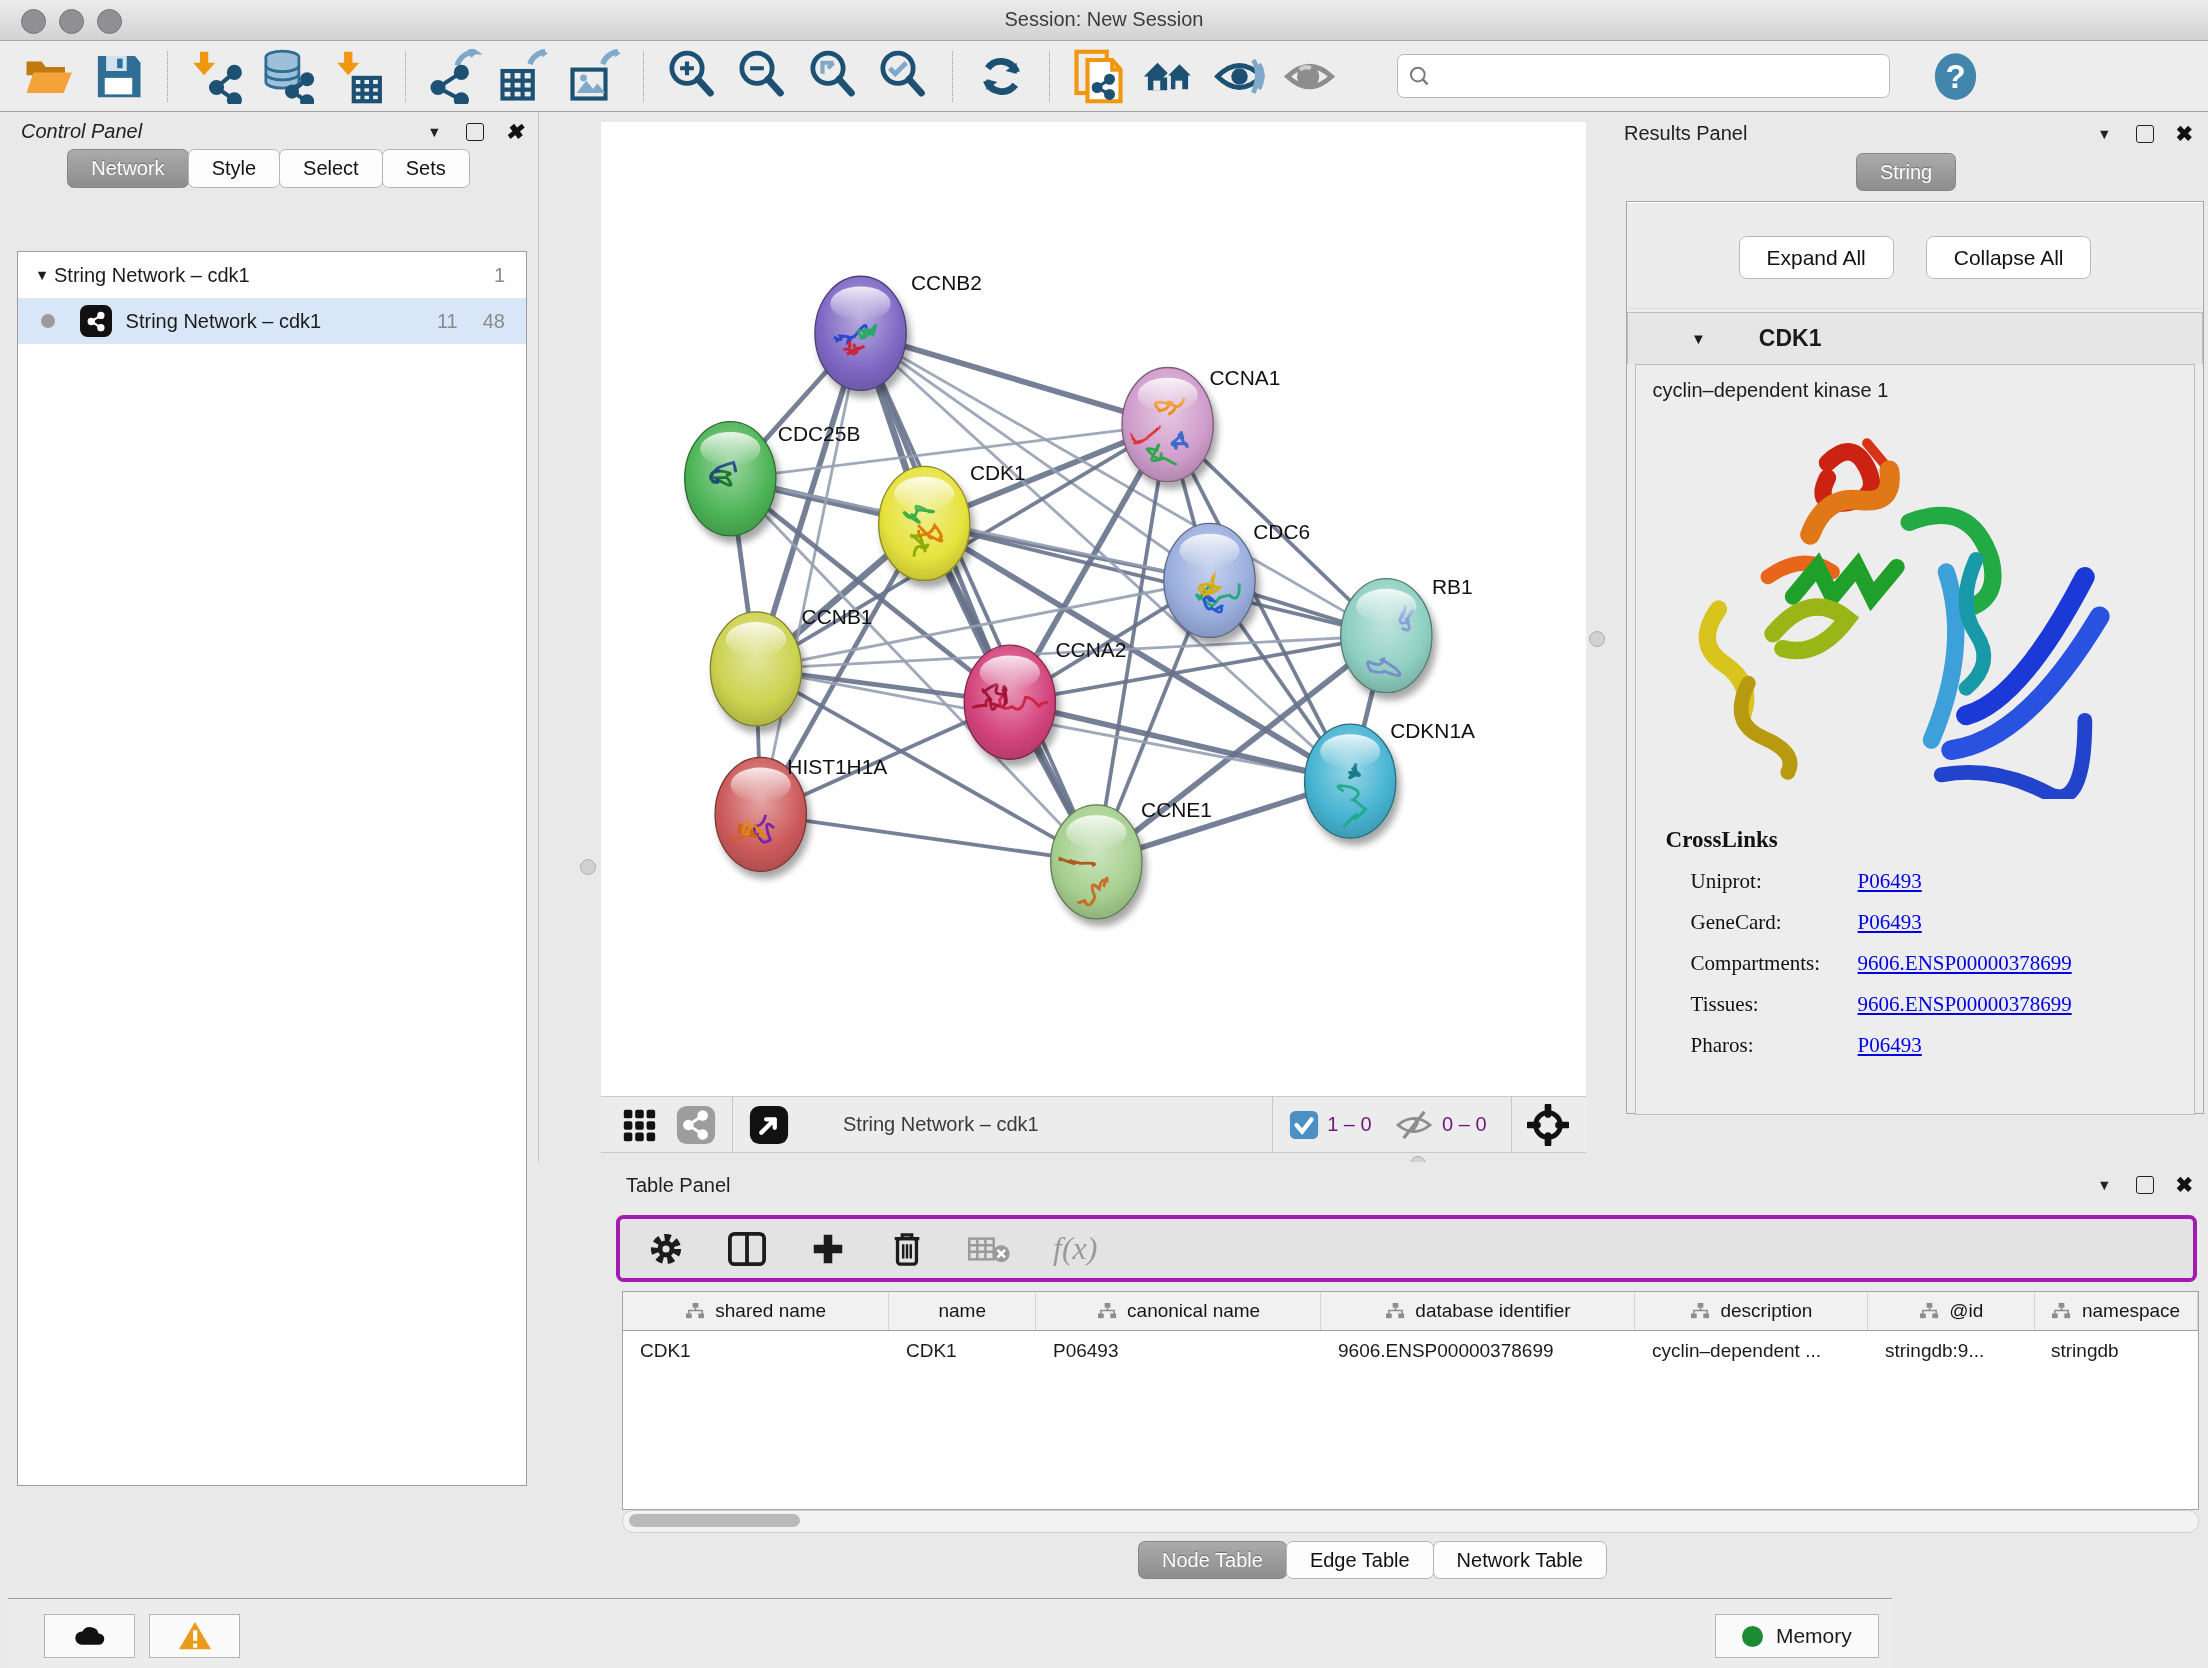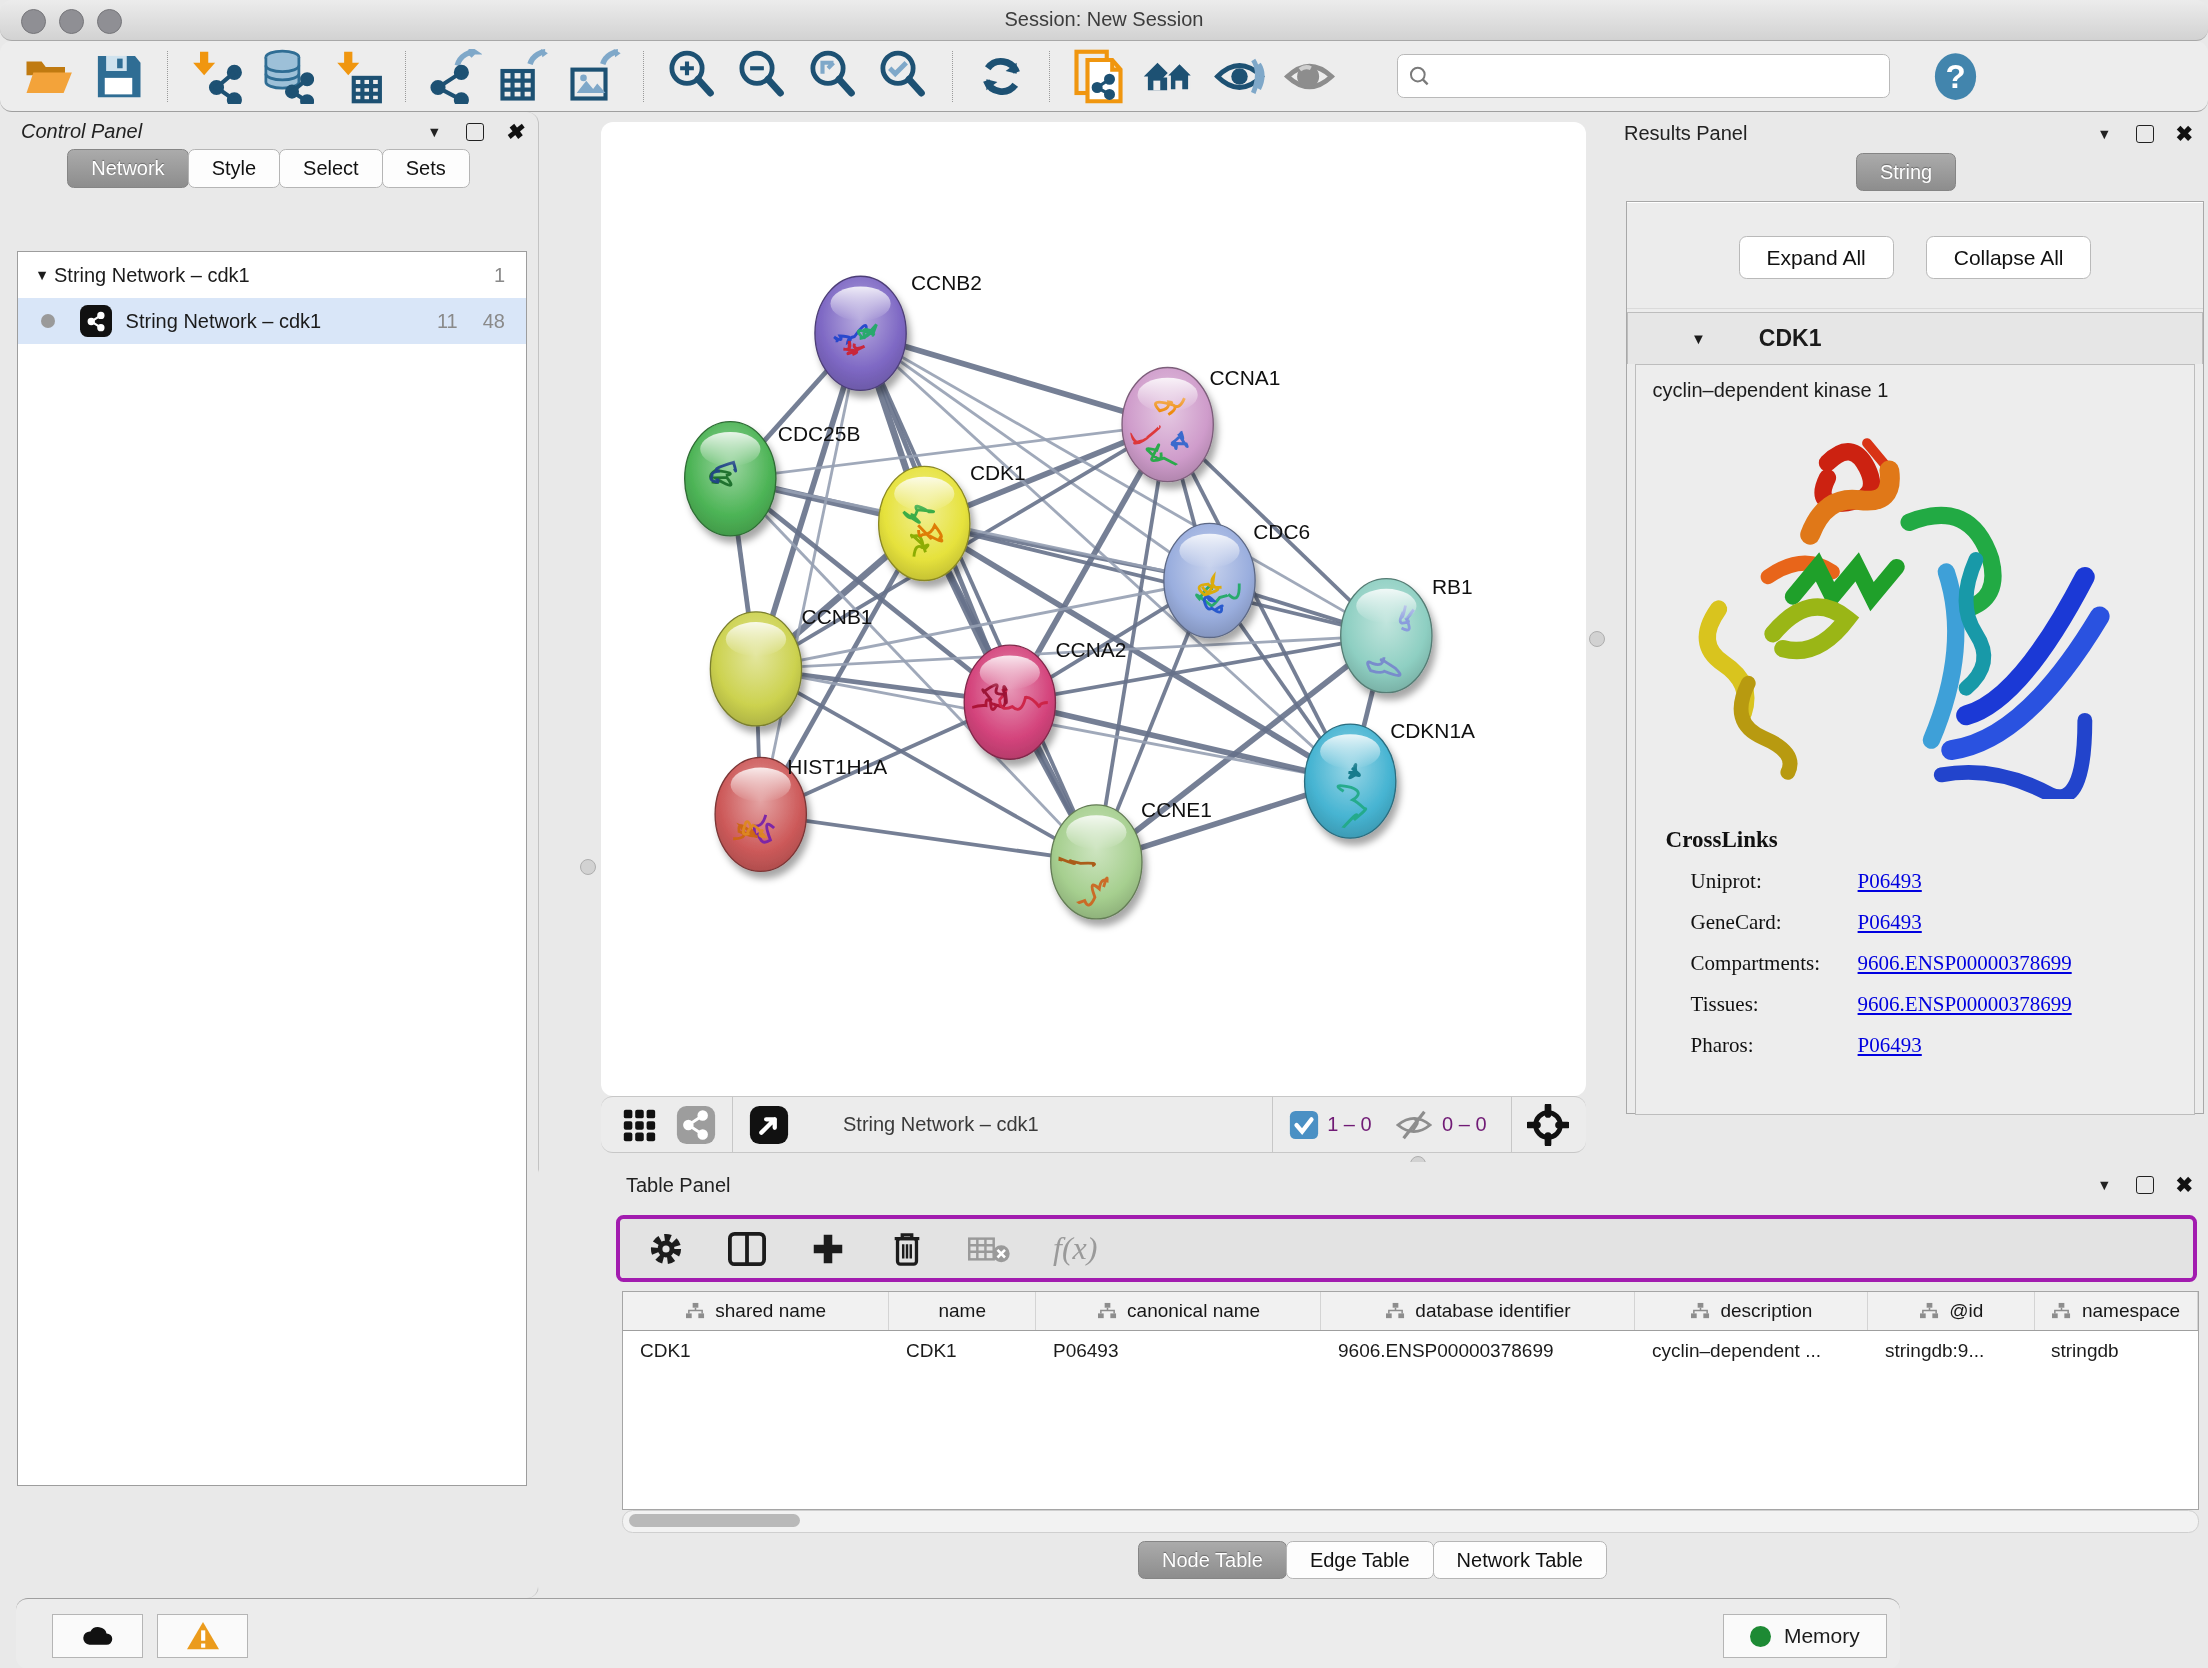"Session: New Session" .abs { border-radius: 12px -> none }
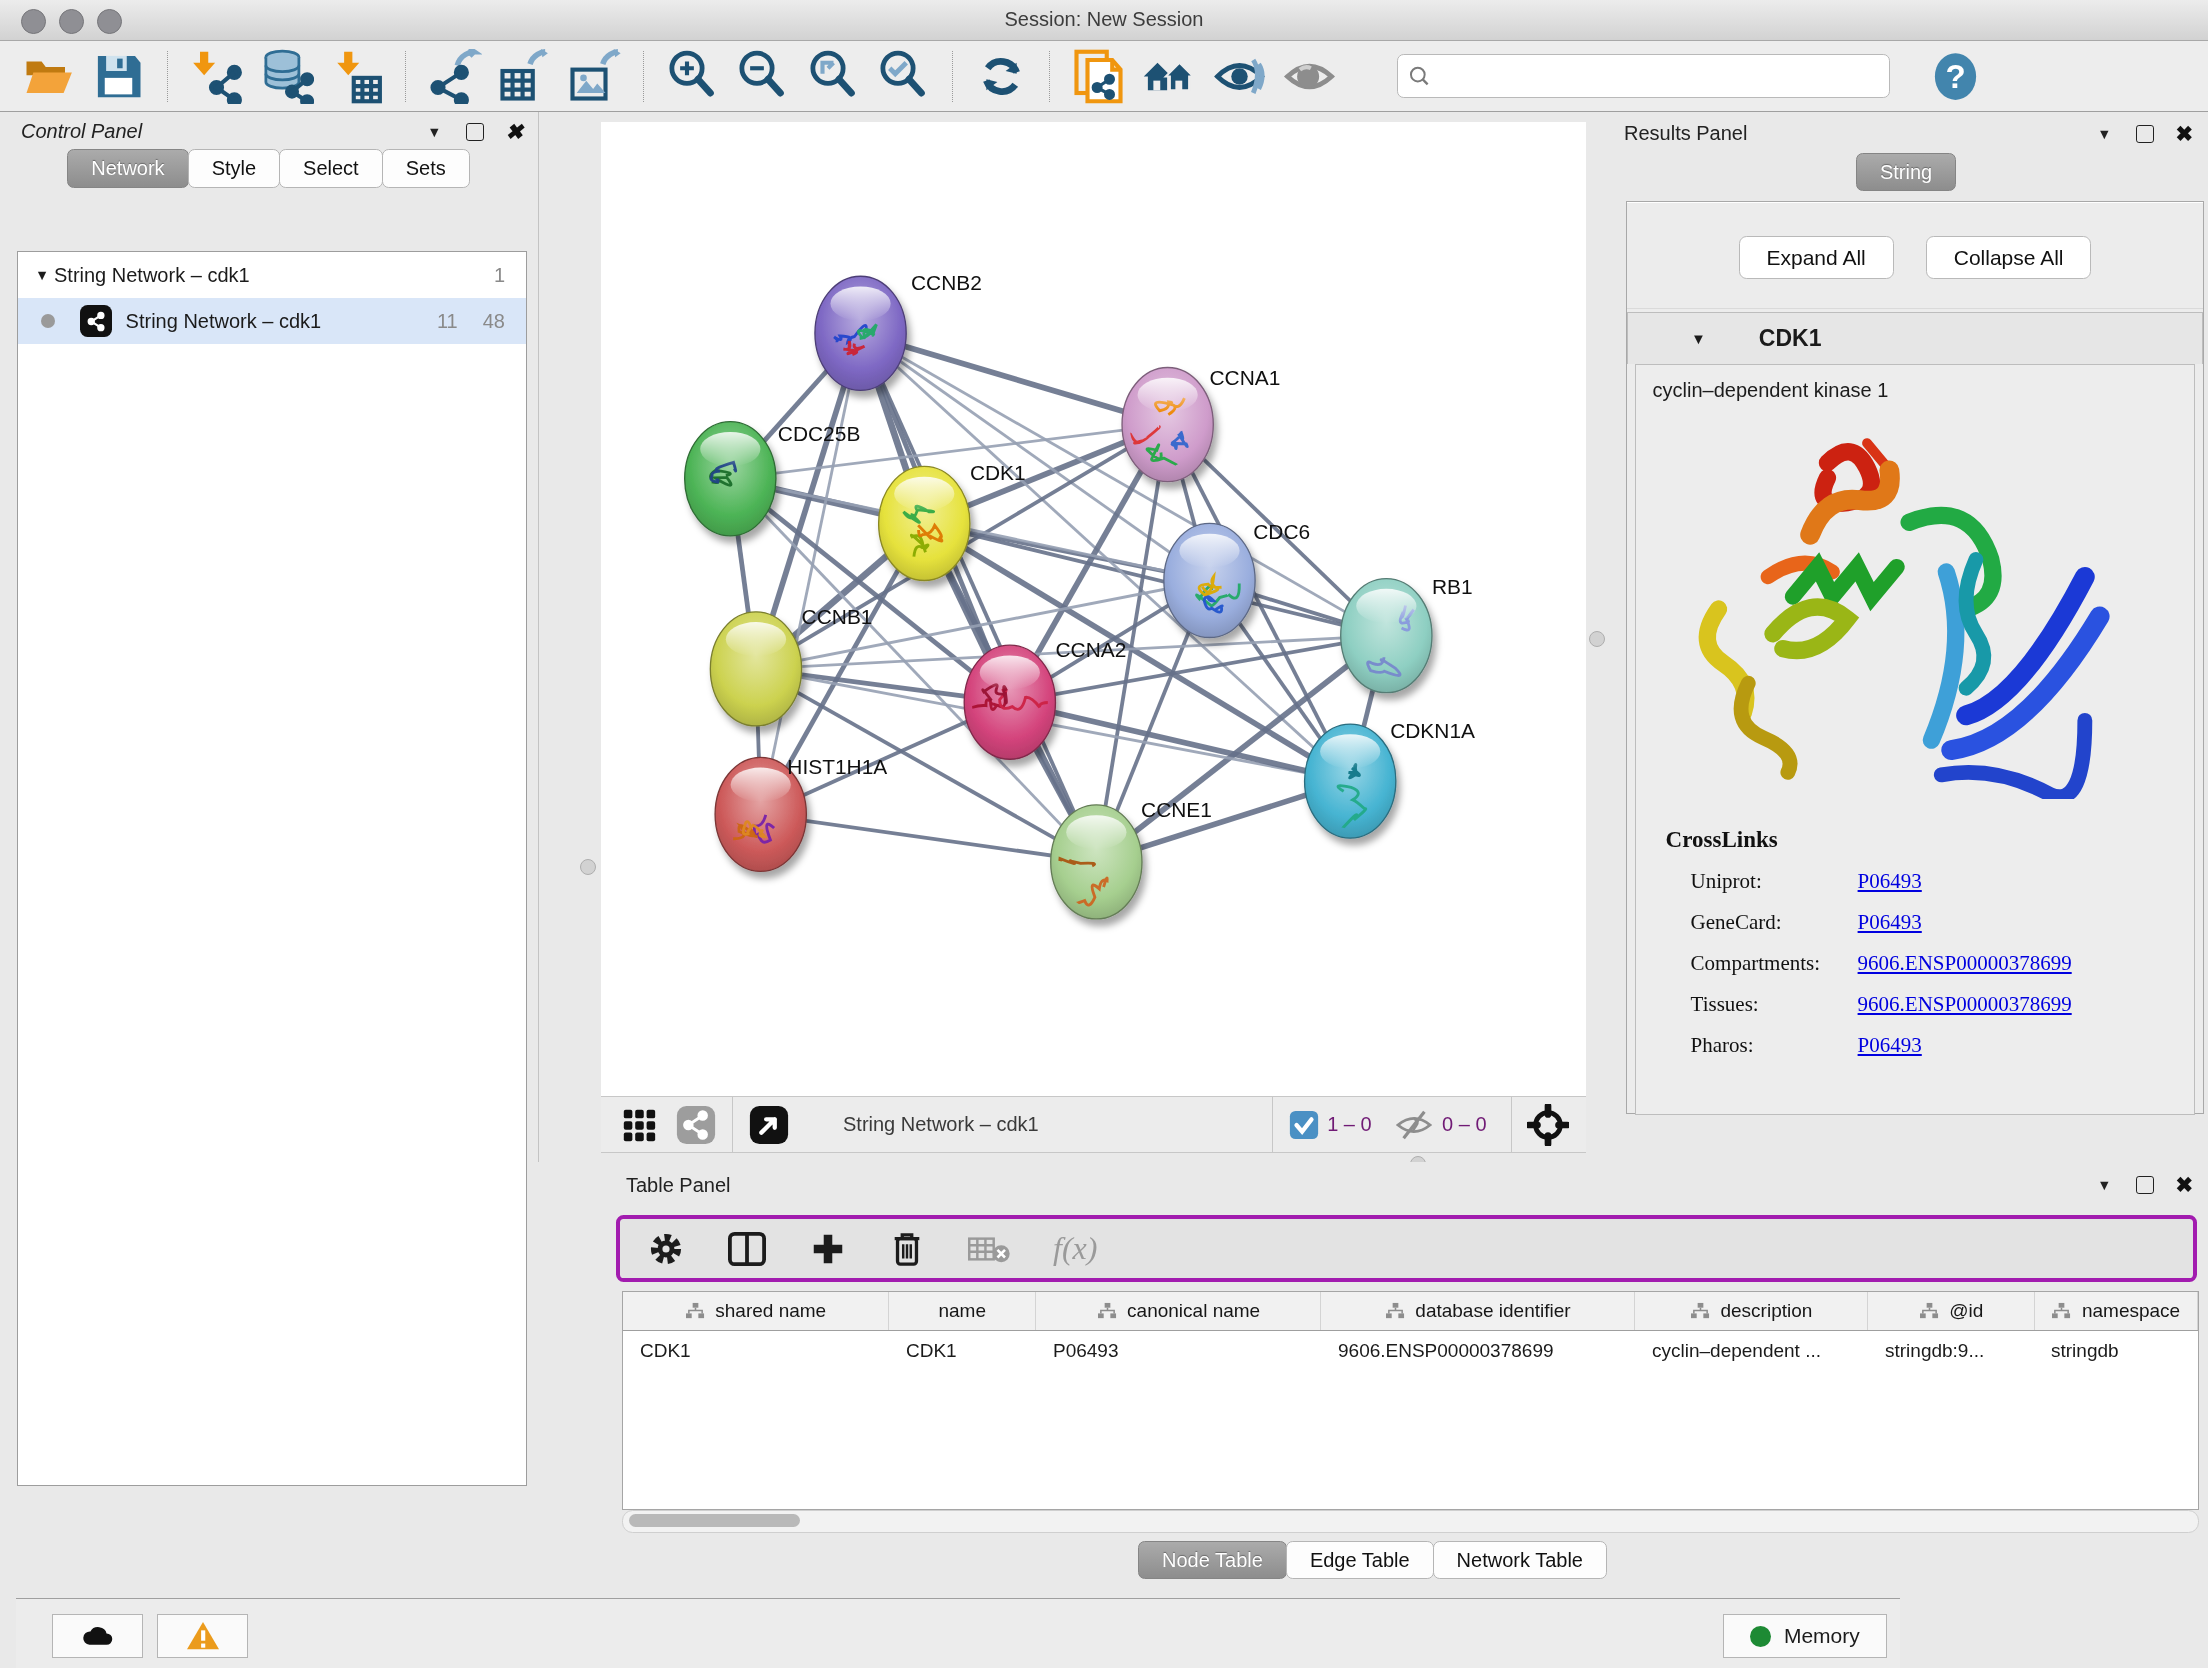"Memory" .statusbar { left: 16px -> 8px }
